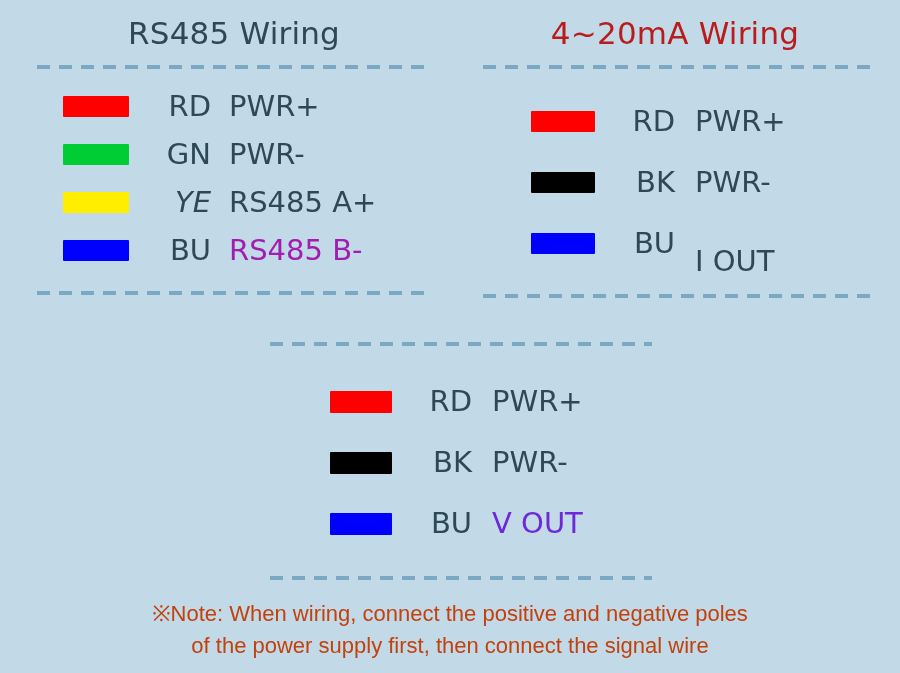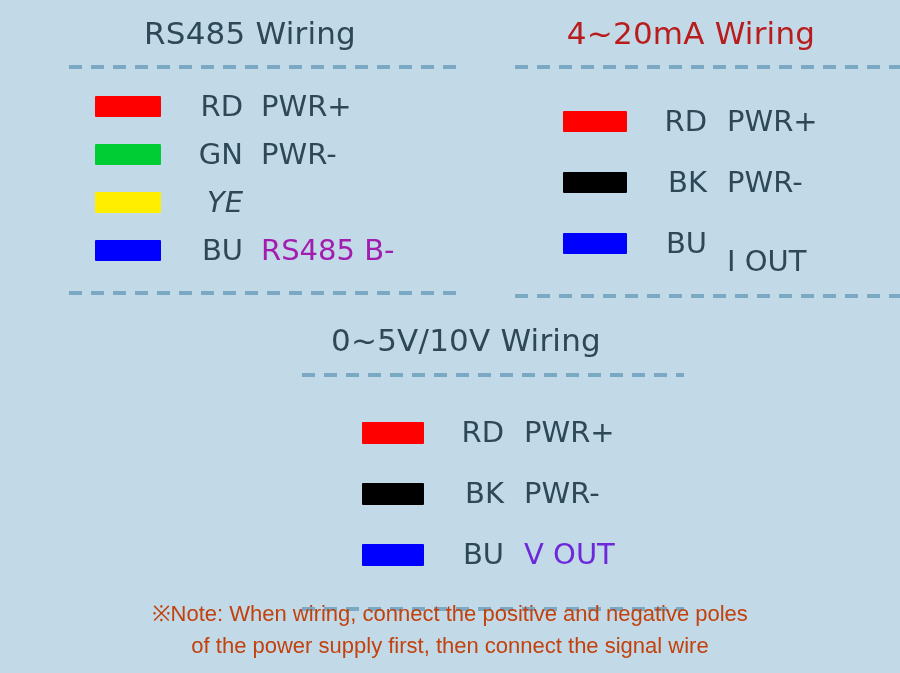"RS485 Wiring" .panel { padding-left: 32px -> none }
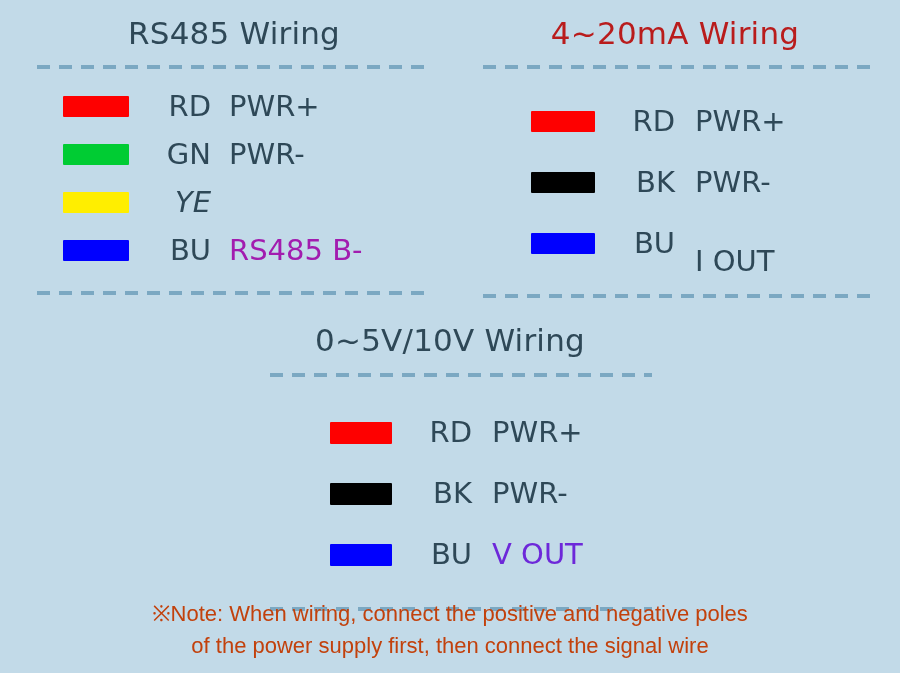"RS485 A+" span.func { html: none -> <span>RS485 A+</span> }
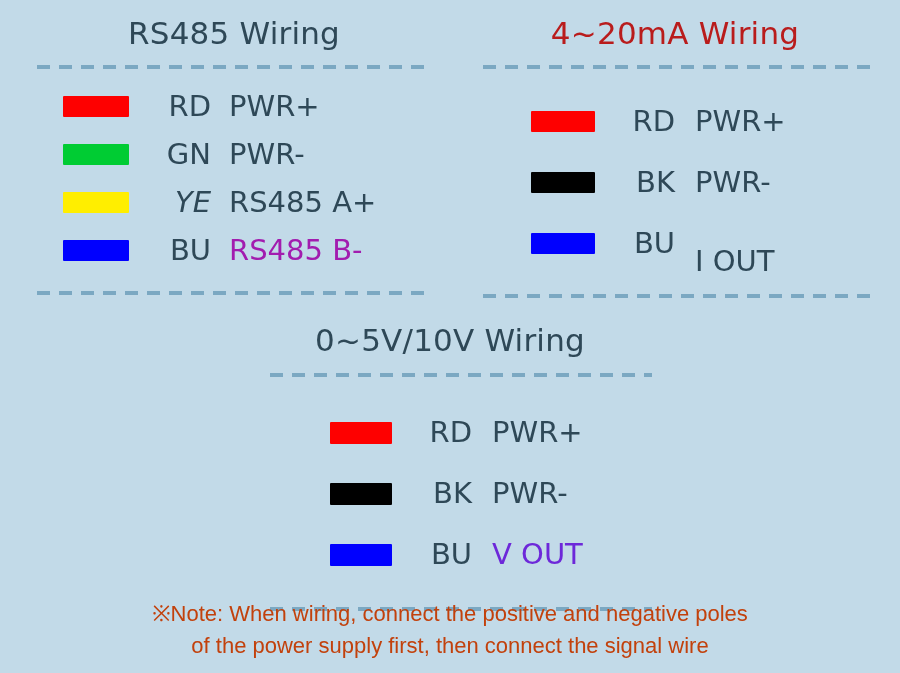"0~5V/10V Wiring" div.panel-title { html: <div>0~5V/10V Wiring</div> -> none }
